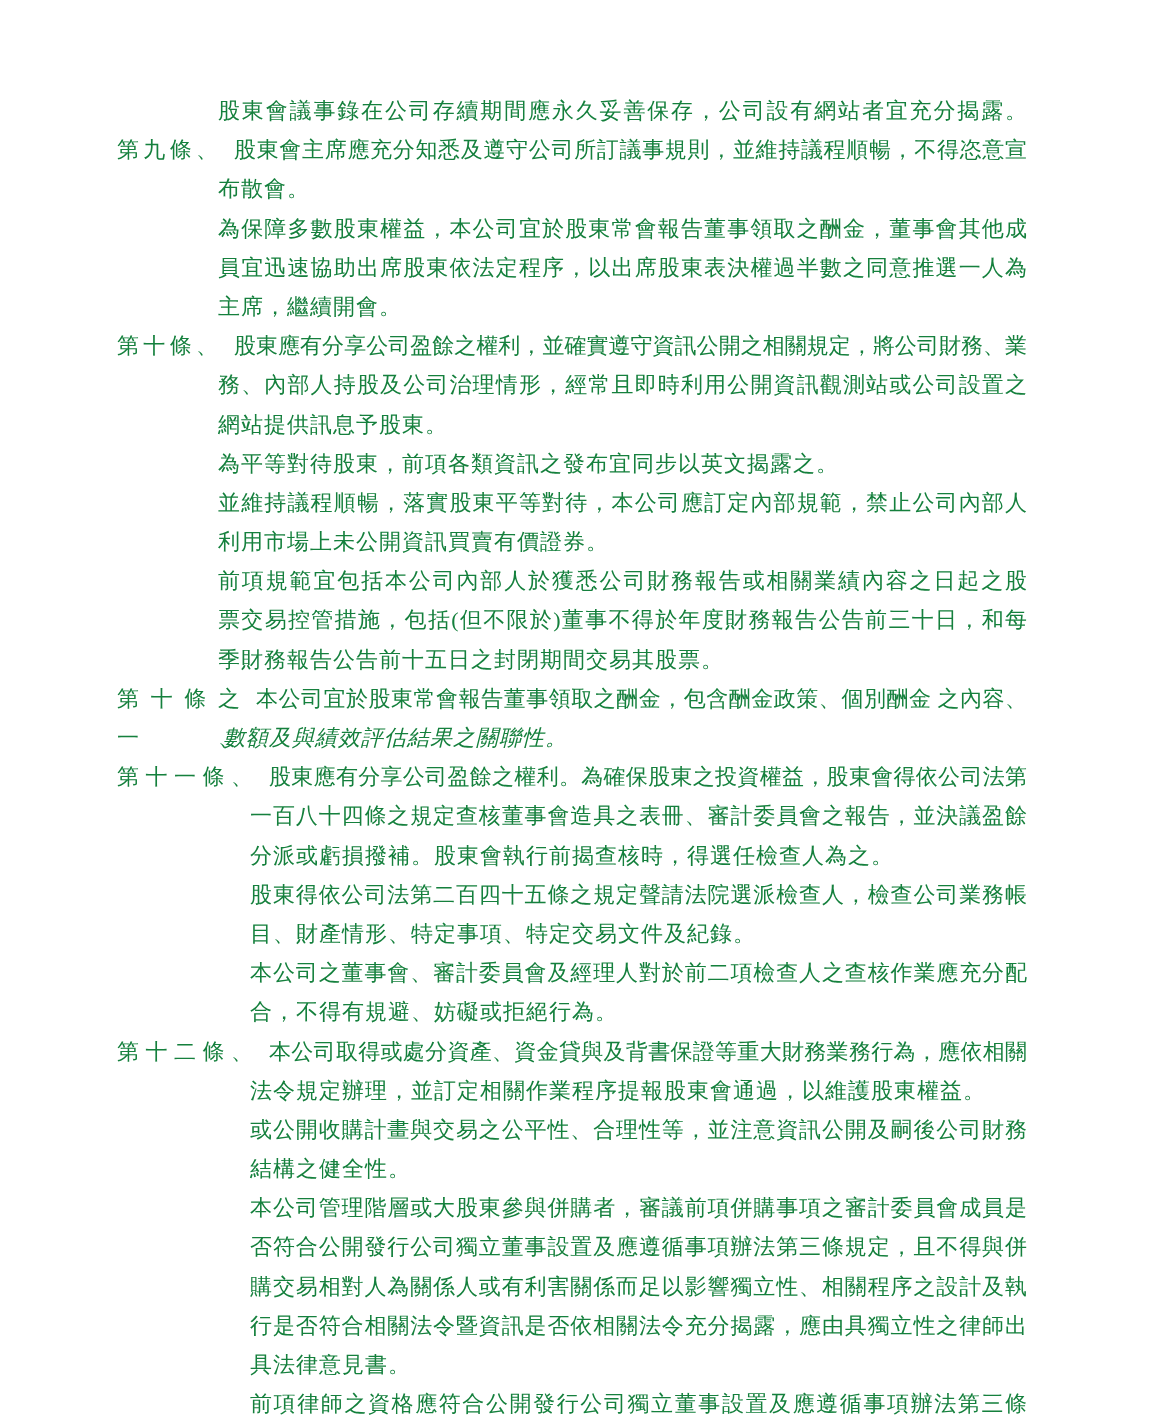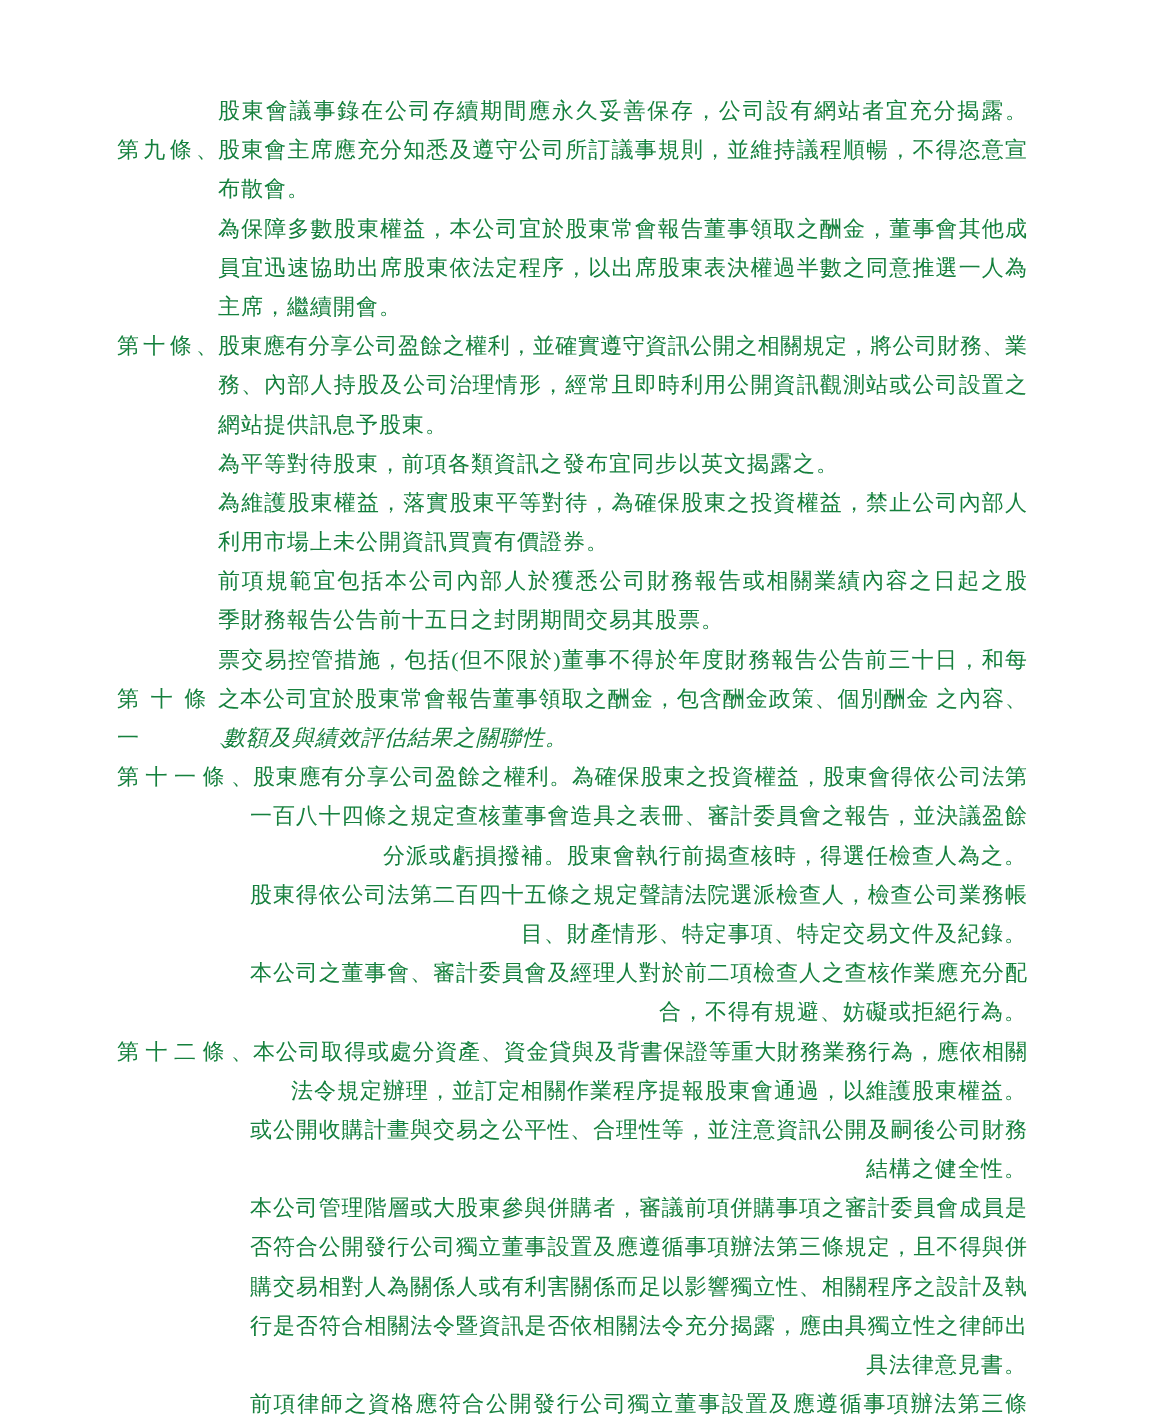"第九條、" .ind-a1, .ind-a1x, .ind-a2 { gap: none -> 16px }
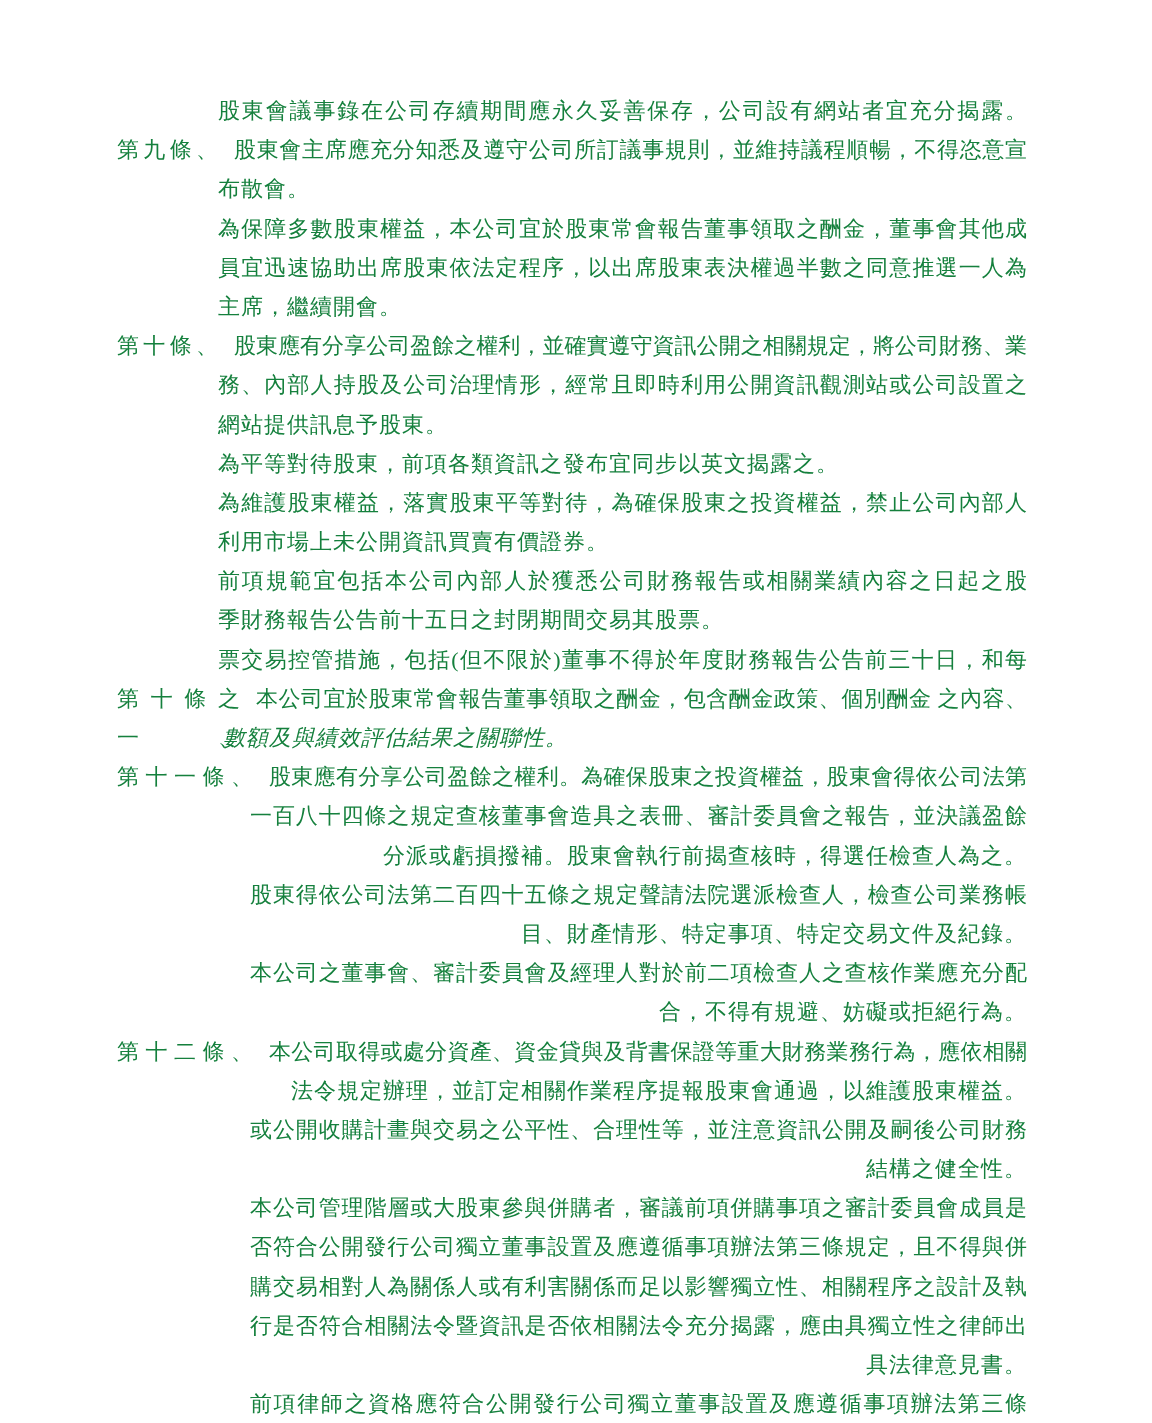"為維護股東權益，落實股東平等對待，為確保股東之投資權益，禁止公司內部人" div.line { text: 為維護股東權益，落實股東平等對待，為確保股東之投資權益 -> 並維持議程順暢，落實股東平等對待，本公司應訂定內部規範 }
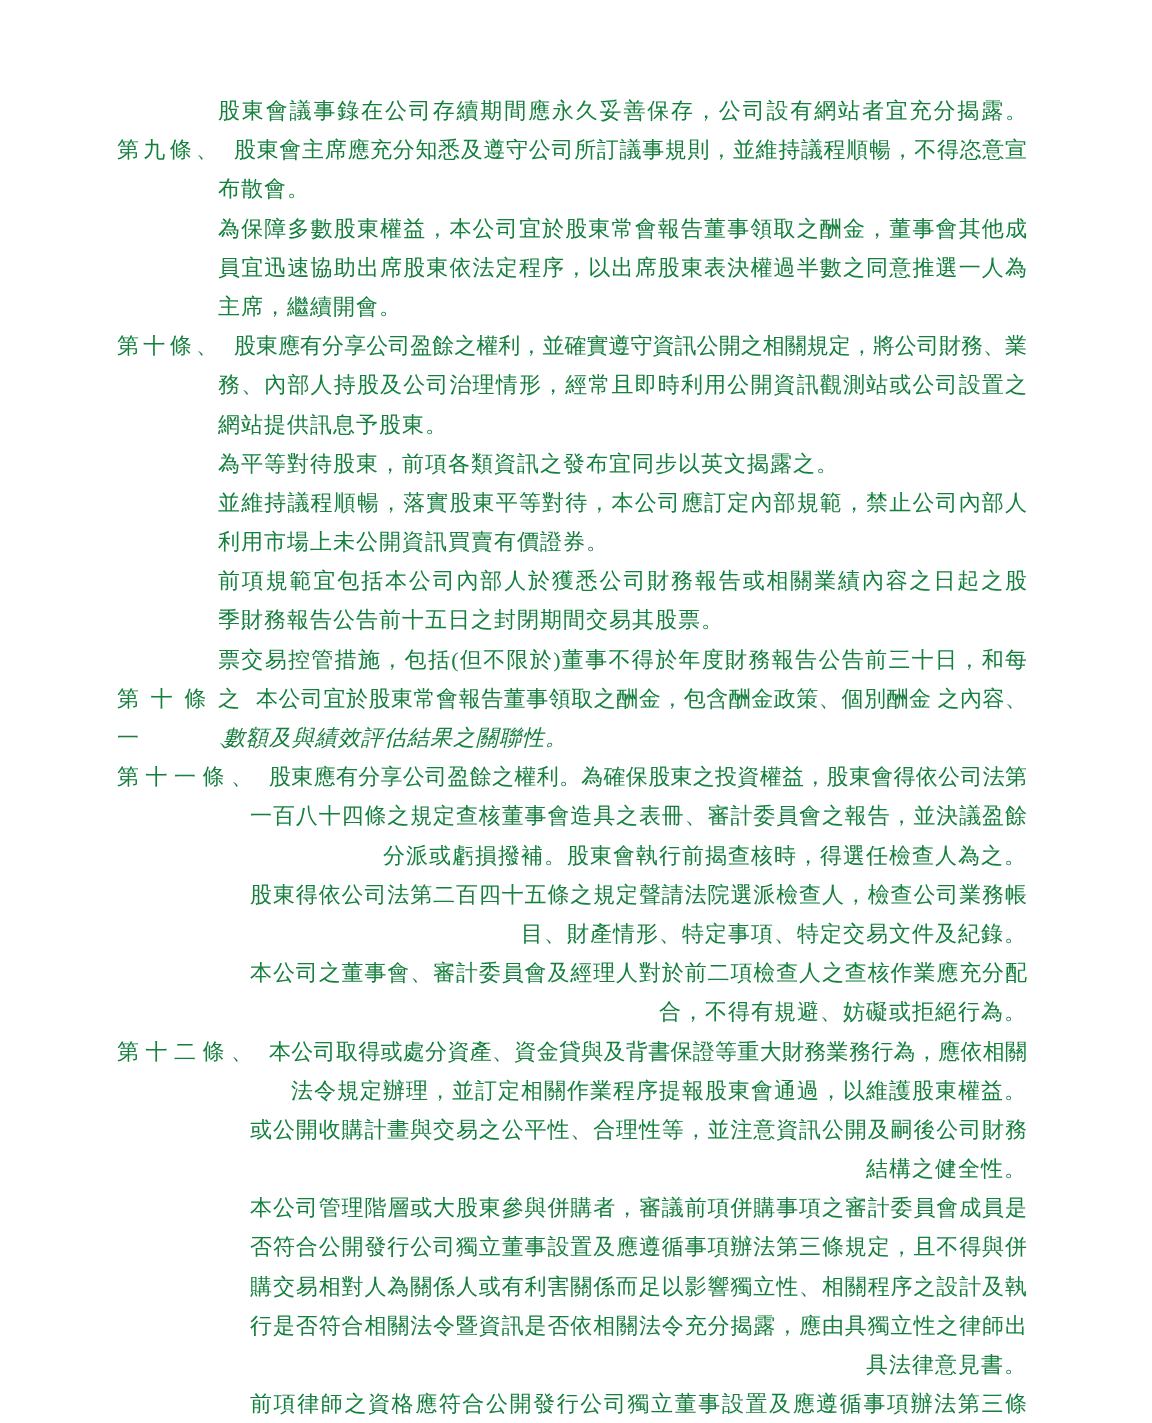"季財務報告公告前十五日之封閉期間交易其股票。" div.line { order: before "票交易控管措施，包括(但不限於)董事不得於年度財務報告公告前三十日，和每" -> after "票交易控管措施，包括(但不限於)董事不得於年度財務報告公告前三十日，和每" }
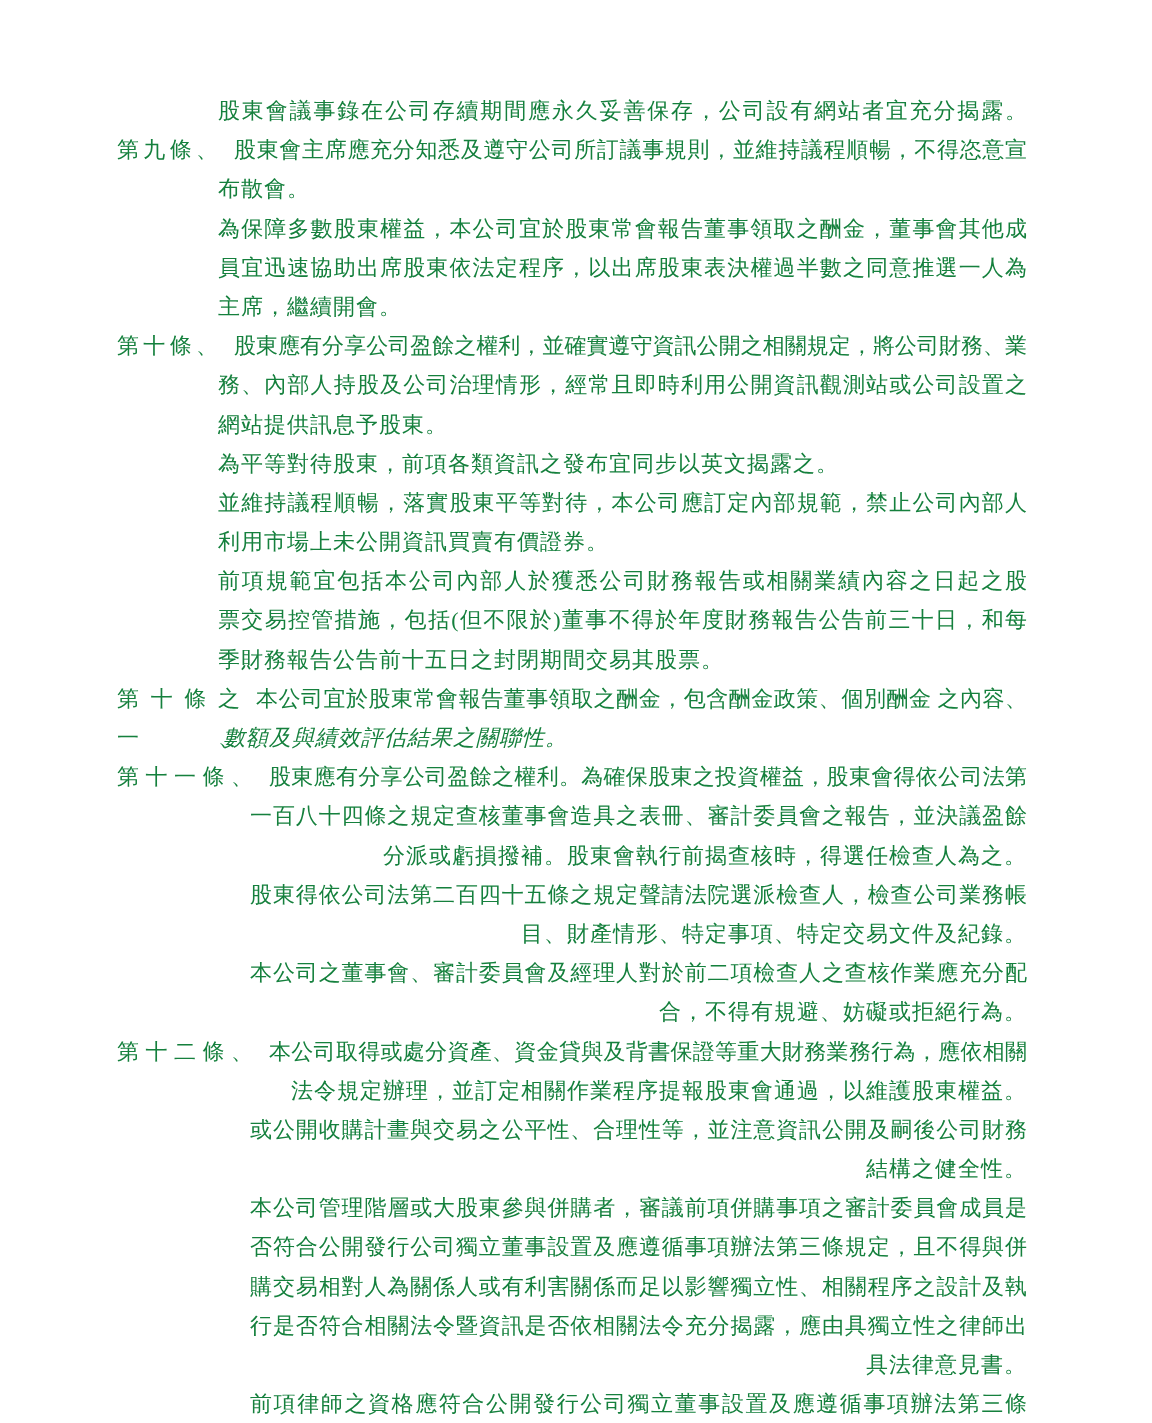"分派或虧損撥補。股東會執行前揭查核時，得選任檢查人為之。" .ind-body2 { text-align: right -> none }
